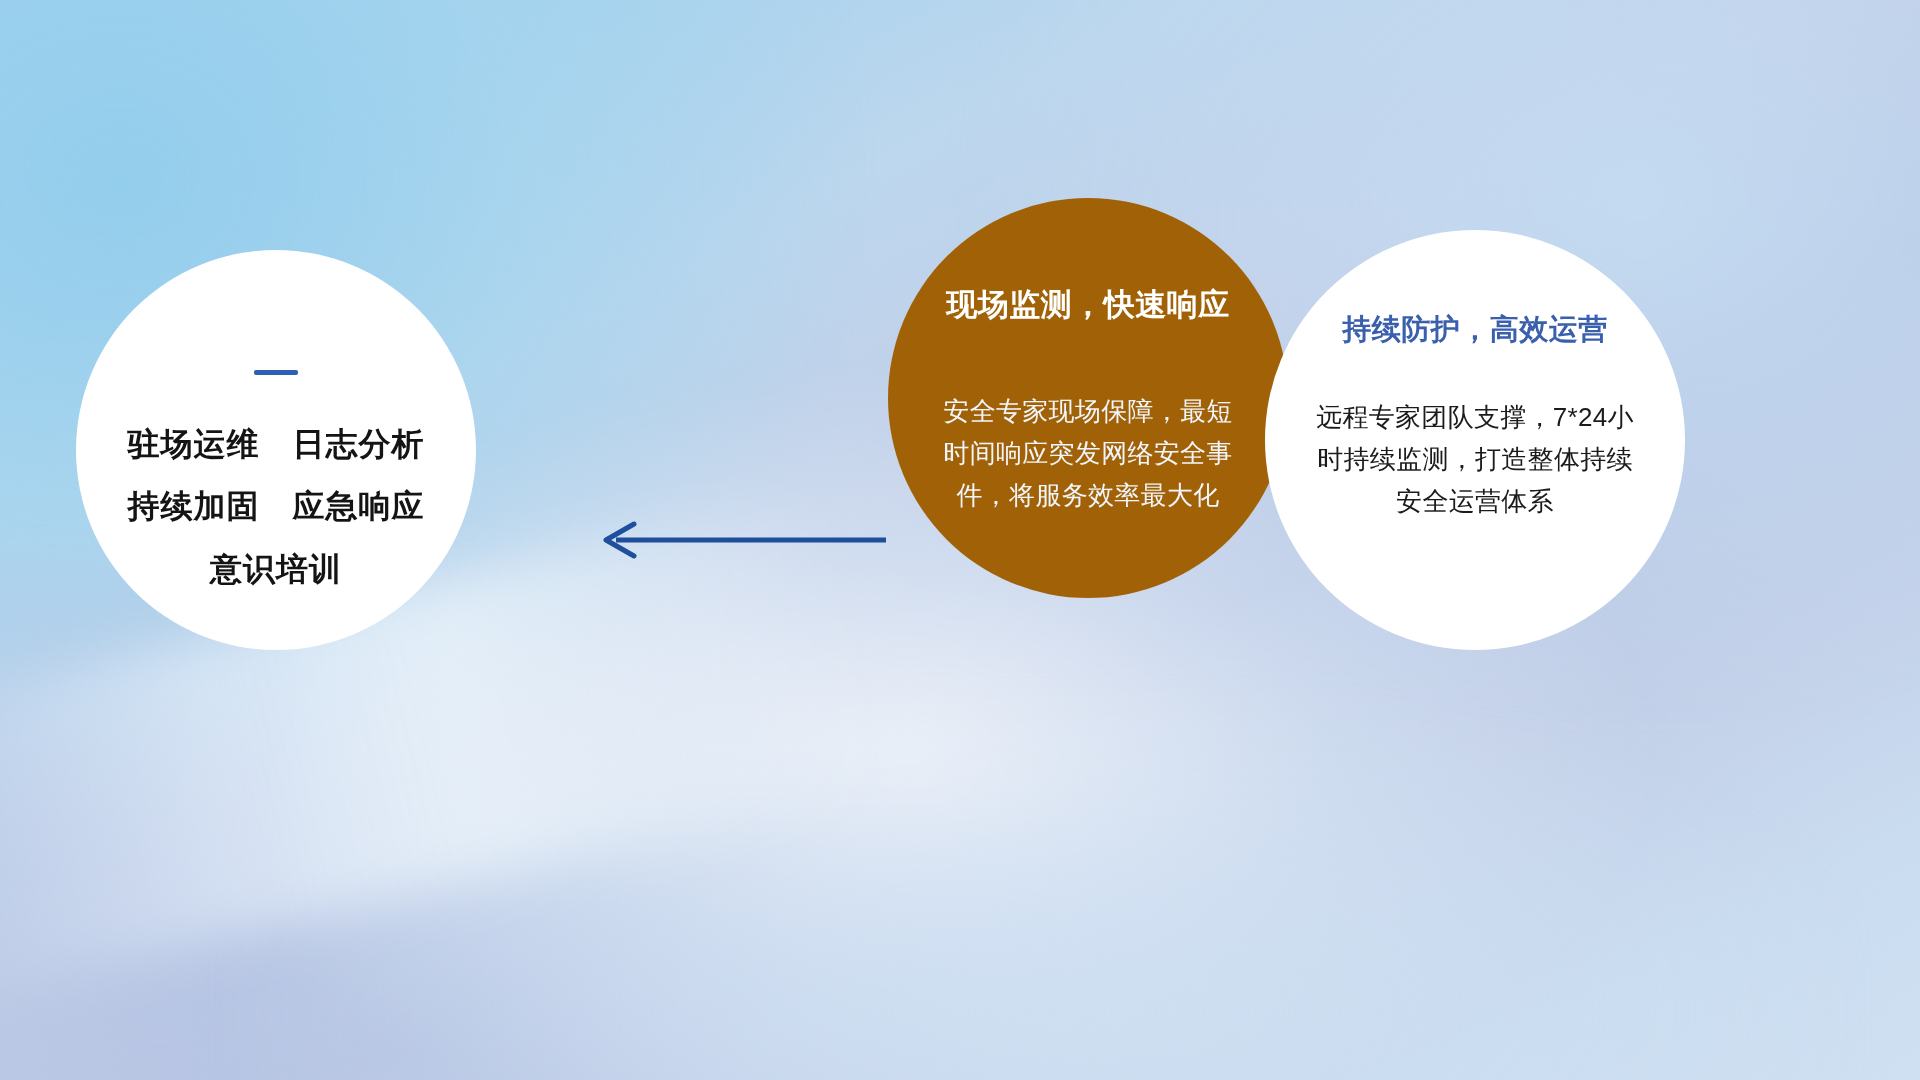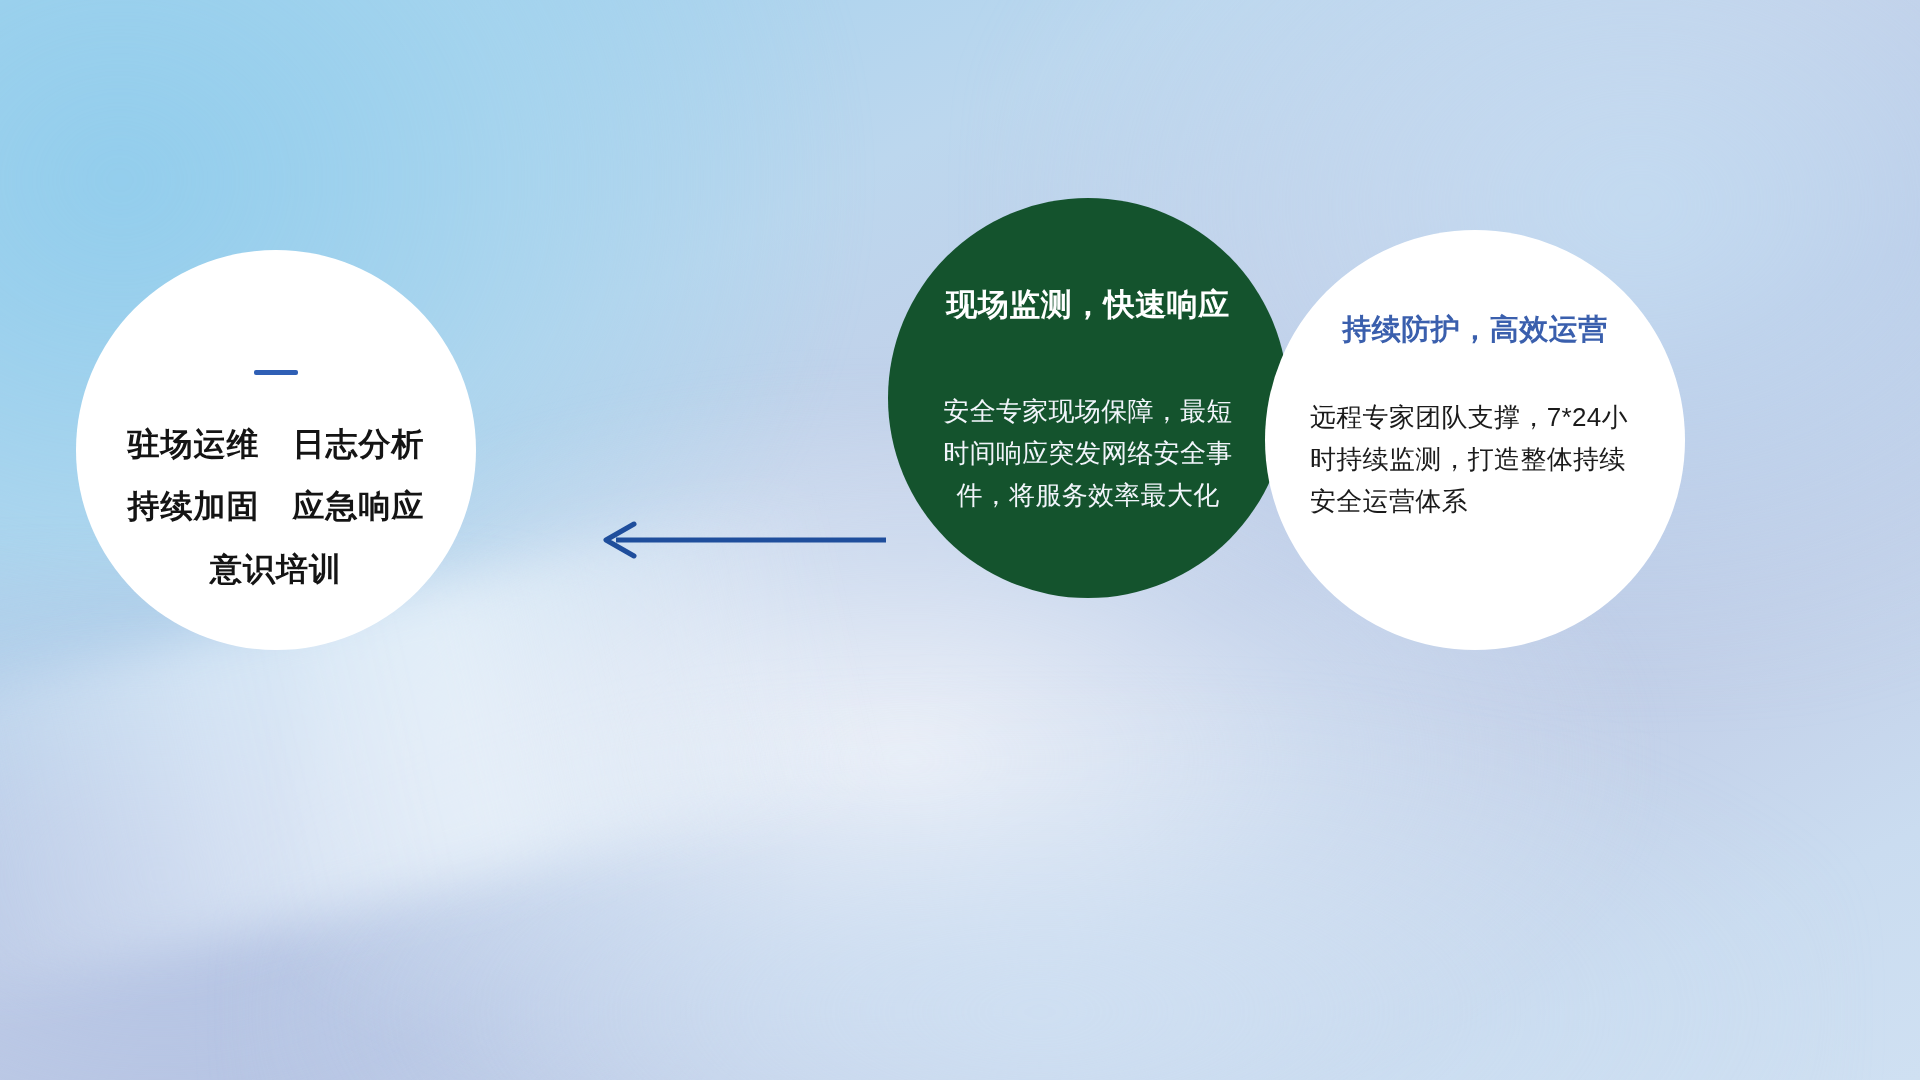"现场监测，快速响应" #circle-mid { background: #14532d -> #a16207 }
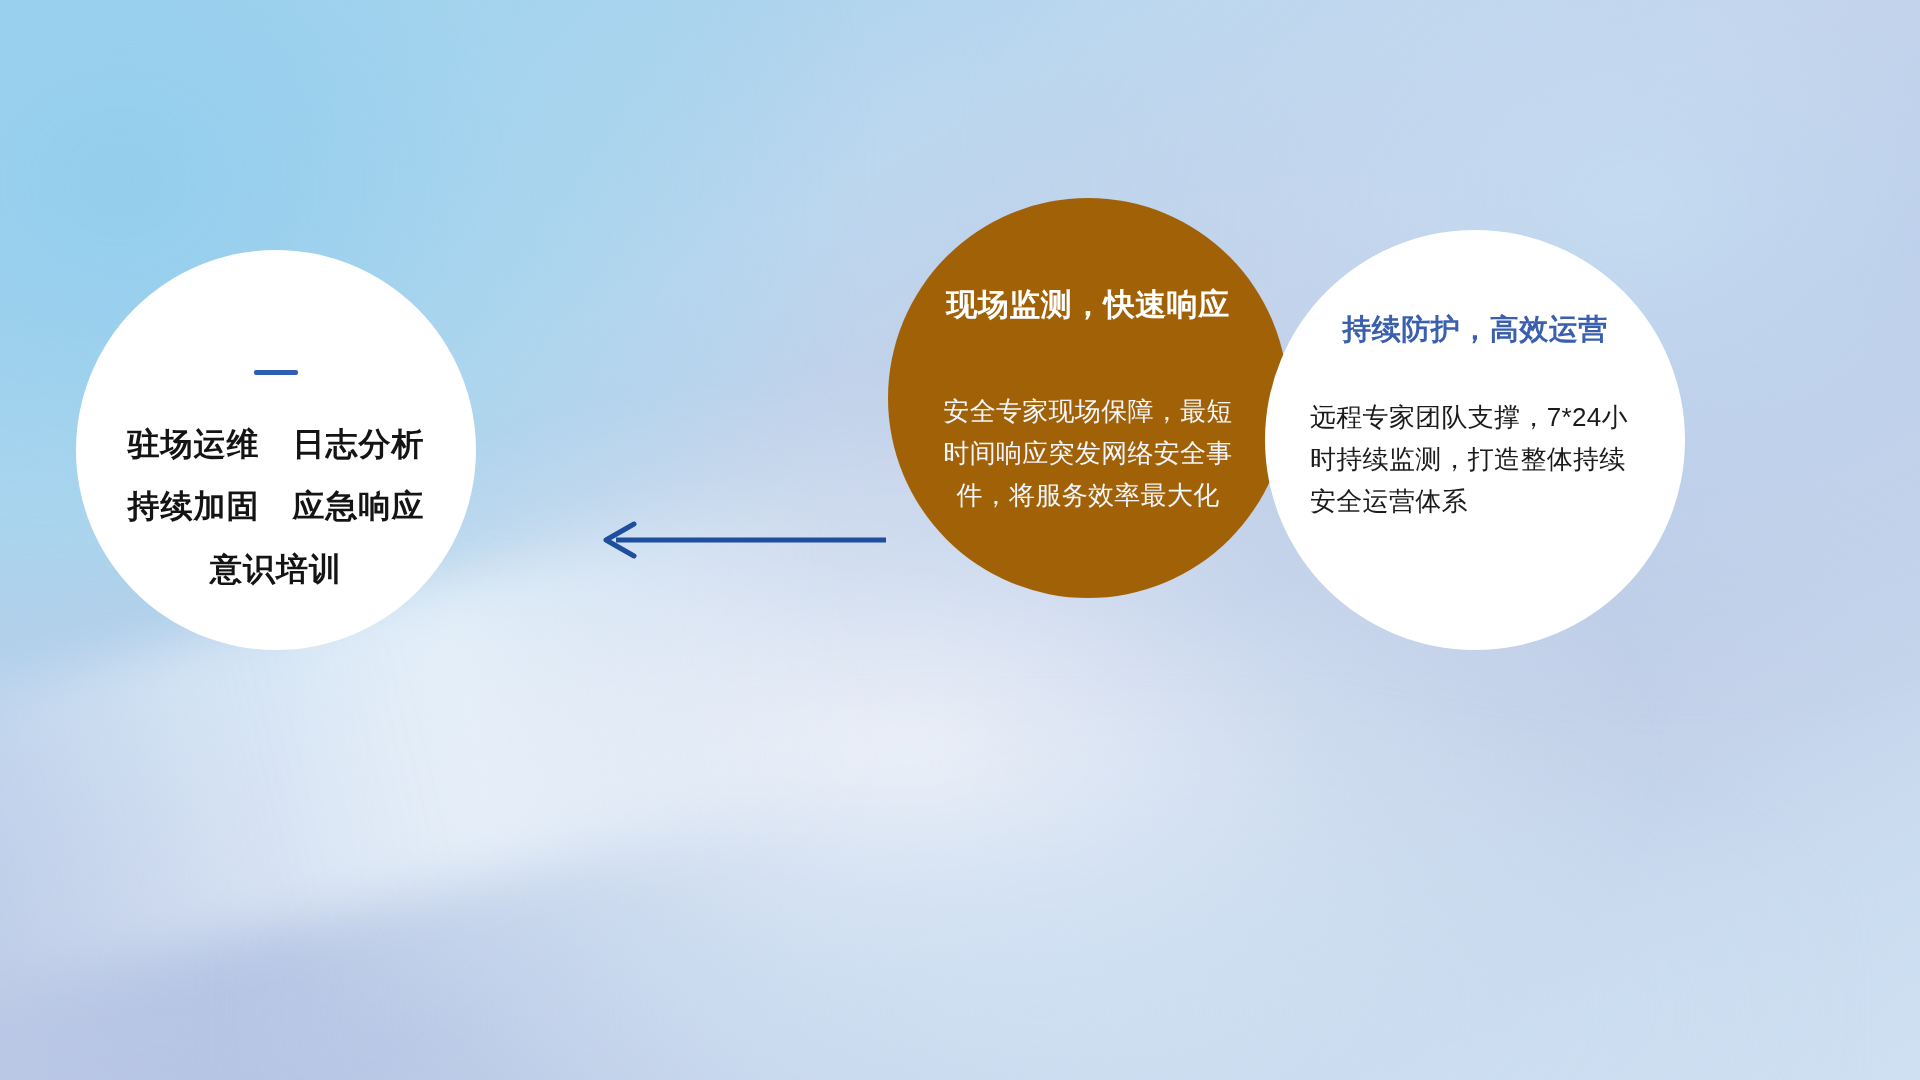"远程专家团队支撑，7*24小时持续监测，打造整体持续安全运营体系" #circle-right .c-body { text-align: left -> center }
